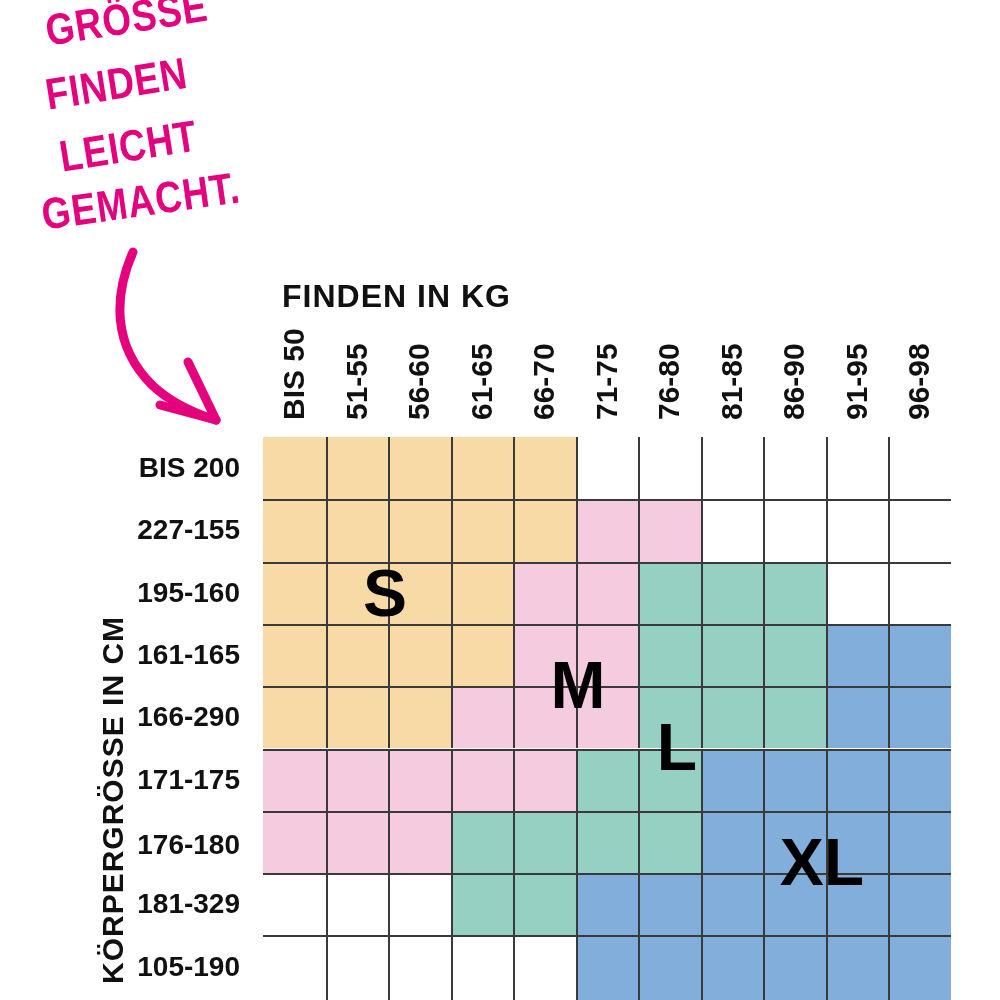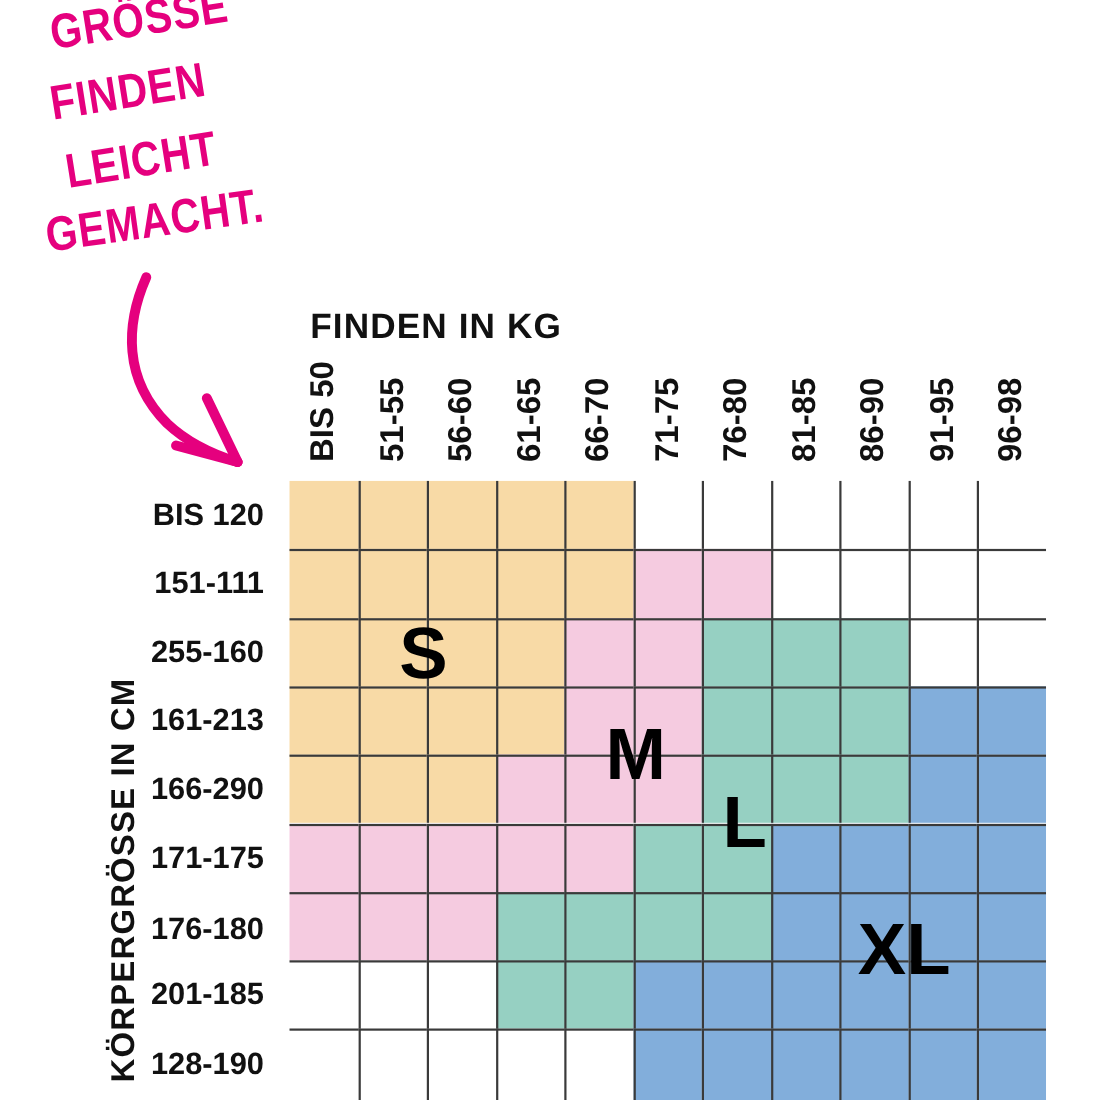"BIS 120" div.row-label { text: 120 -> 200 }
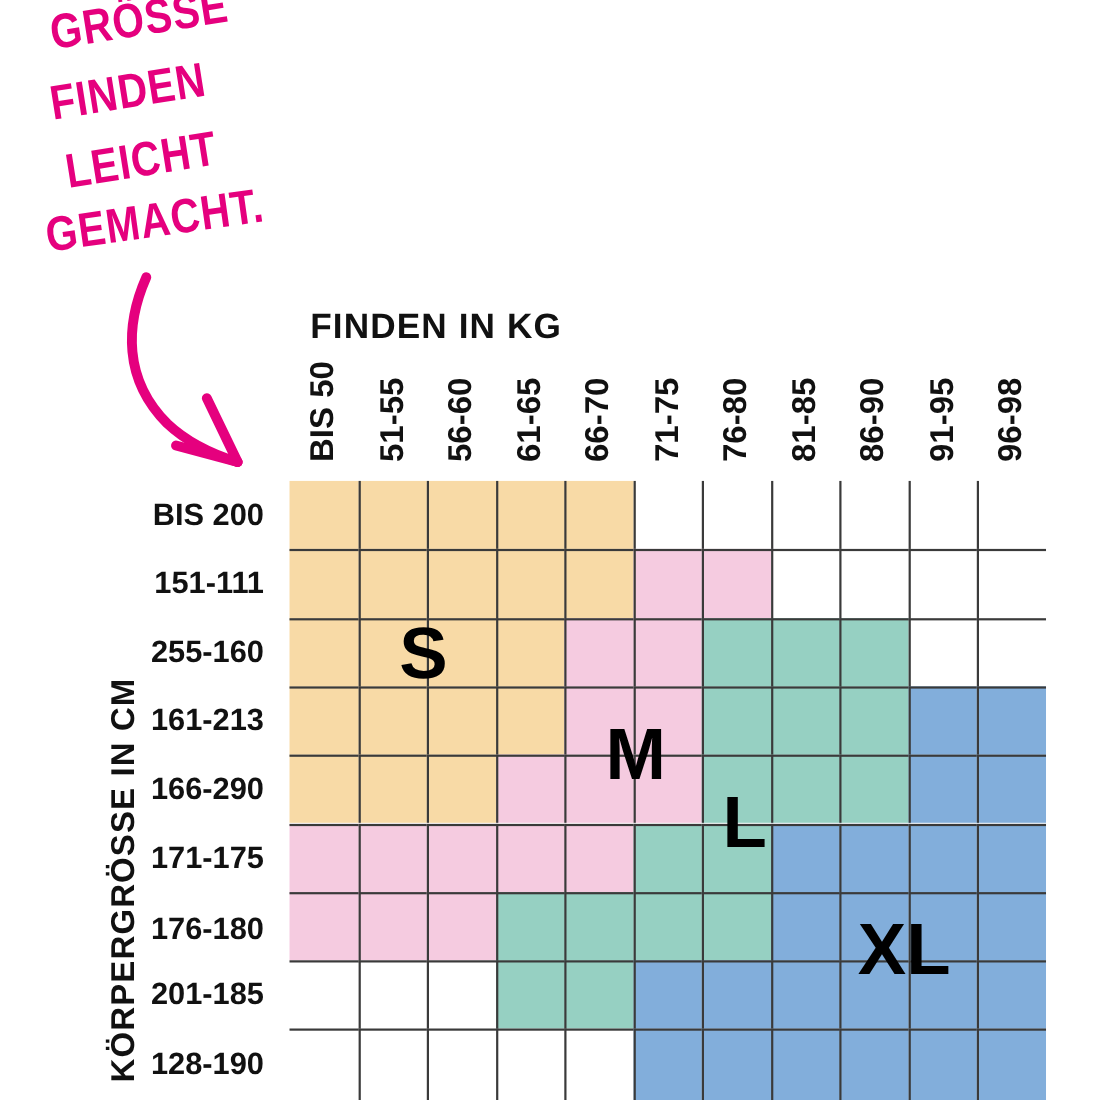"151-111" div.row-label { text: 151-111 -> 227-155 }
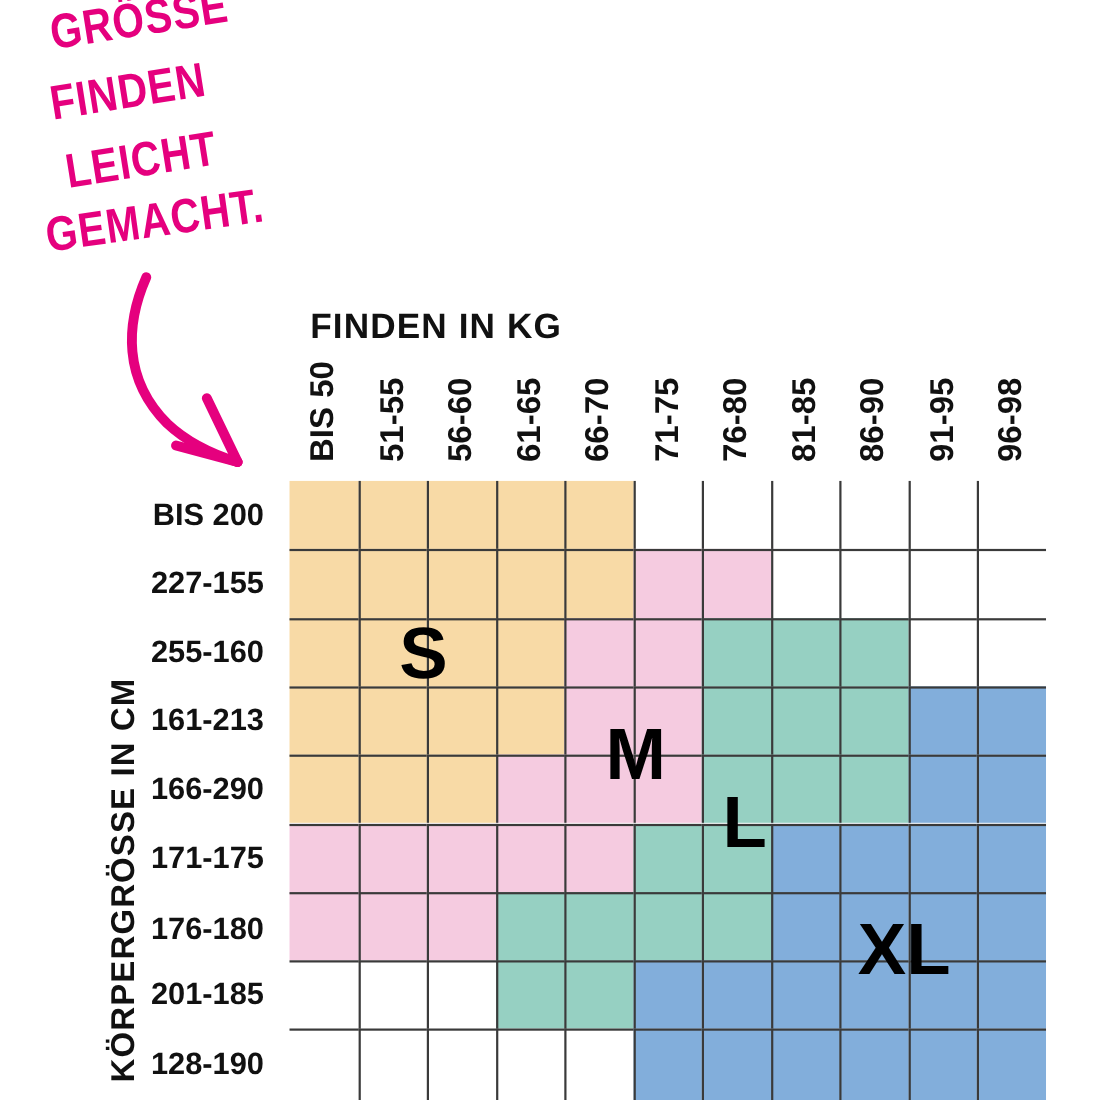"255-160" div.row-label { text: 255-160 -> 195-160 }
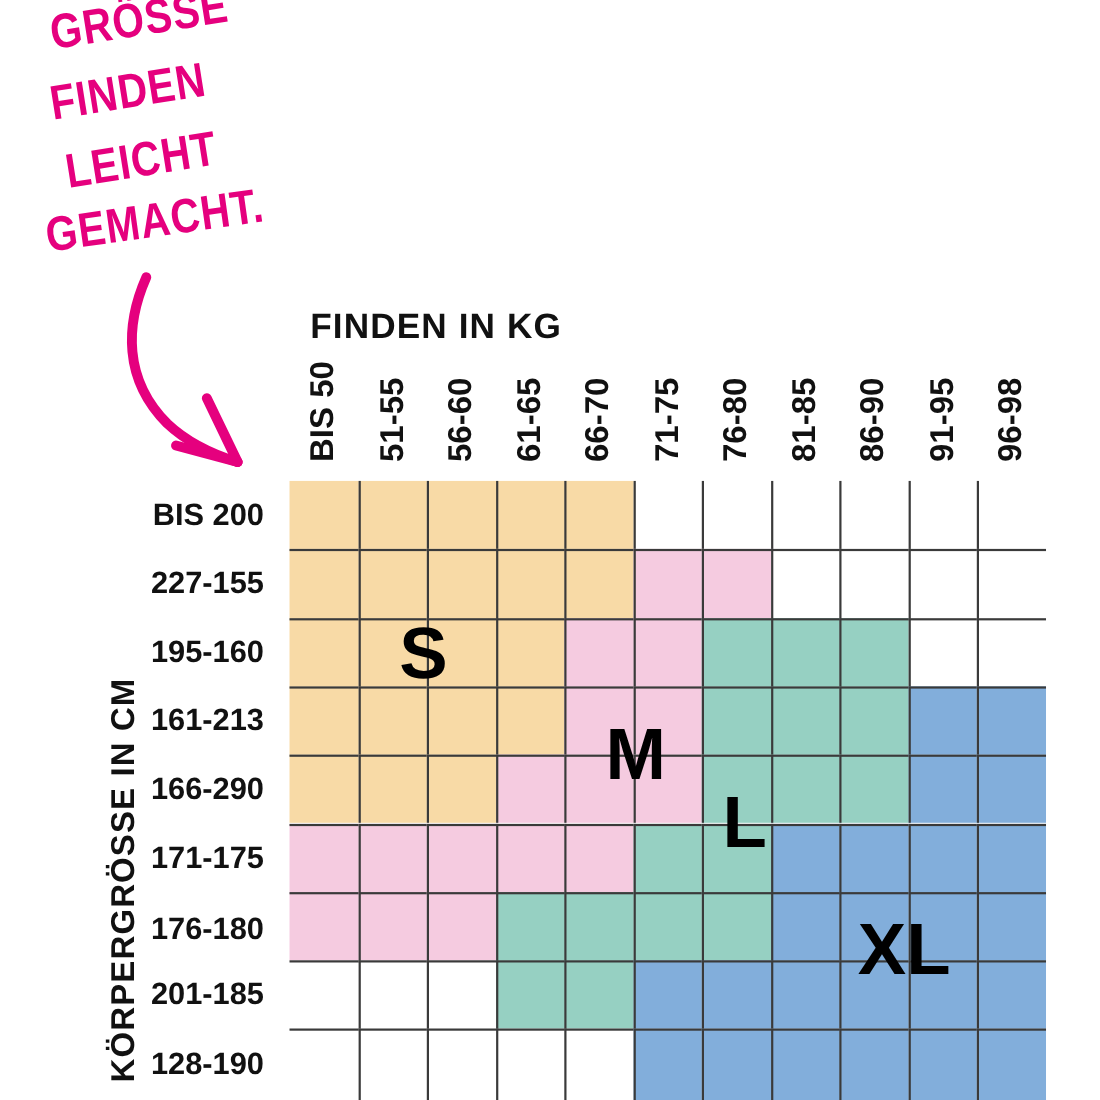"161-213" div.row-label { text: 161-213 -> 161-165 }
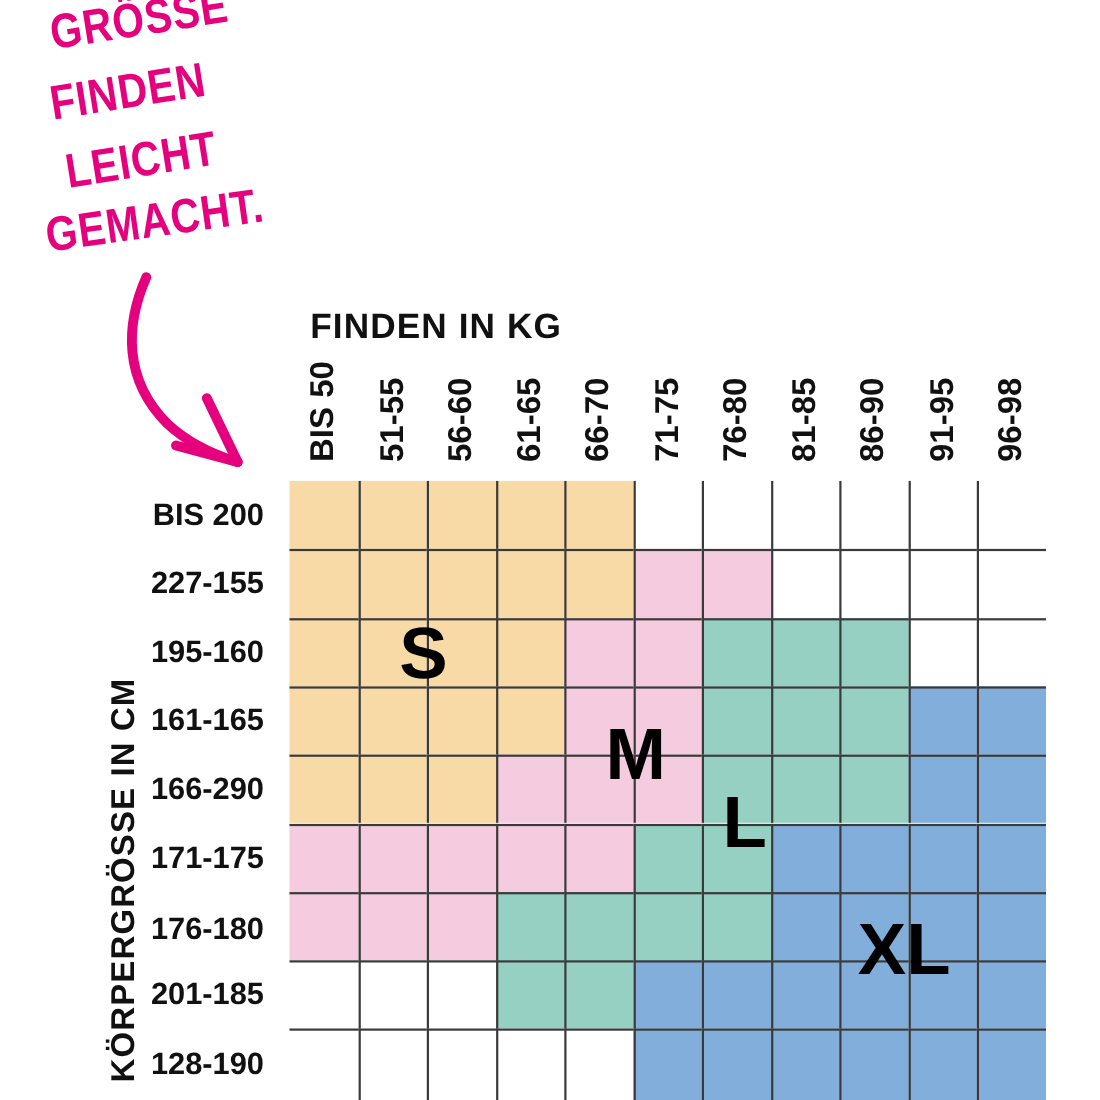"201-185" div.row-label { text: 201-185 -> 181-329 }
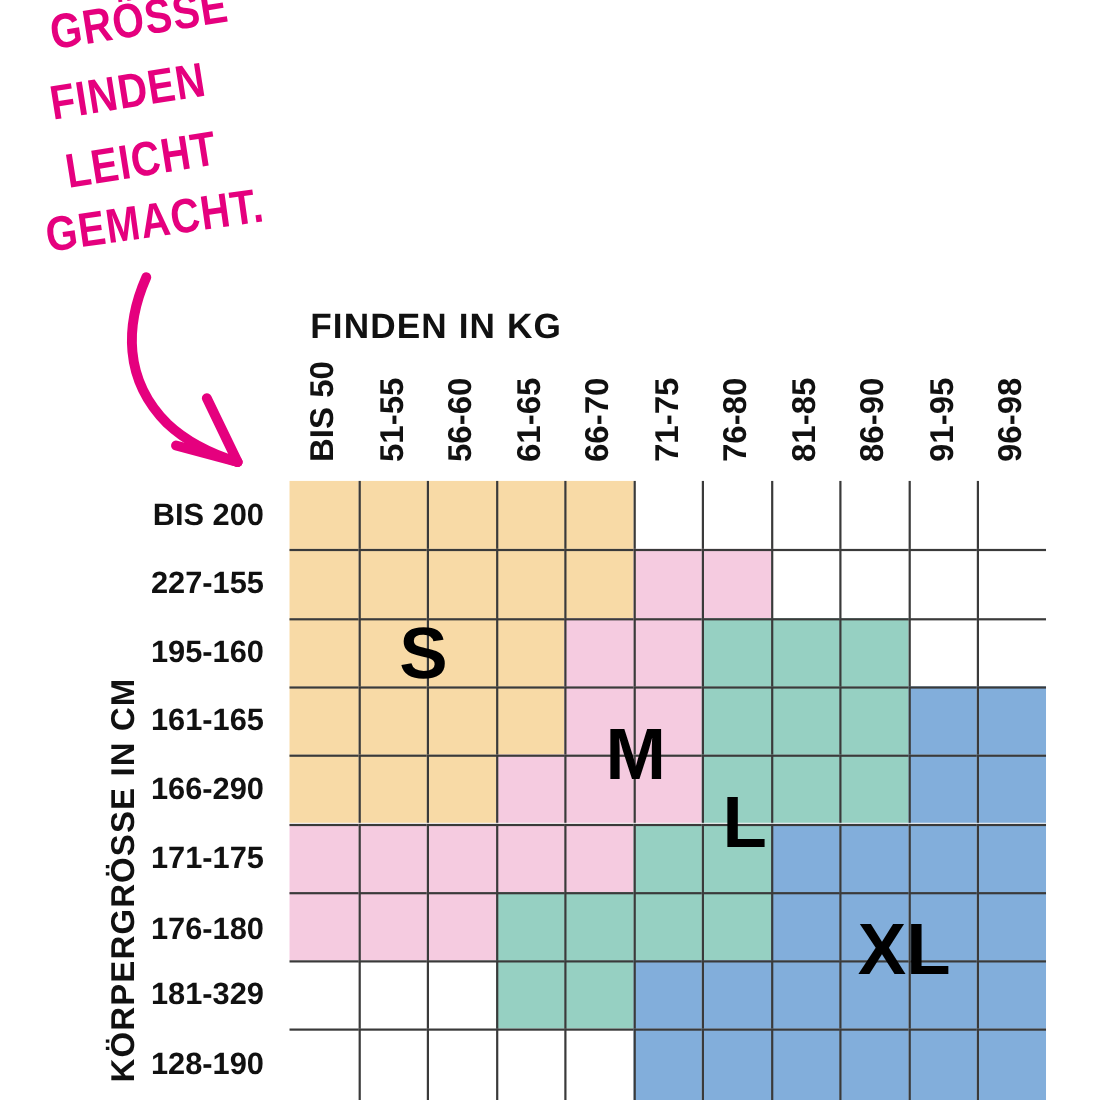"128-190" div.row-label { text: 128-190 -> 105-190 }
